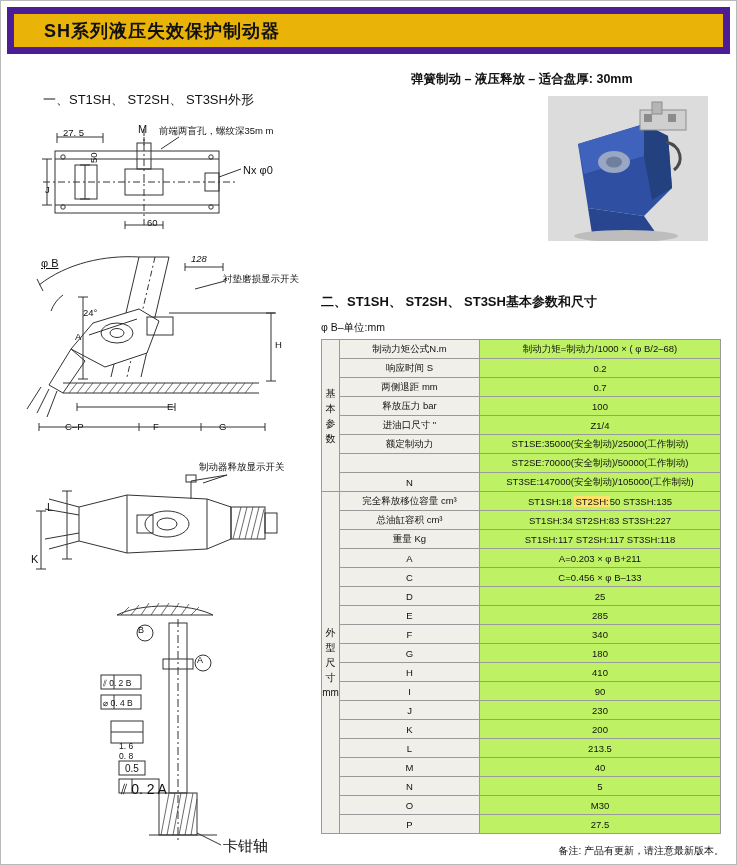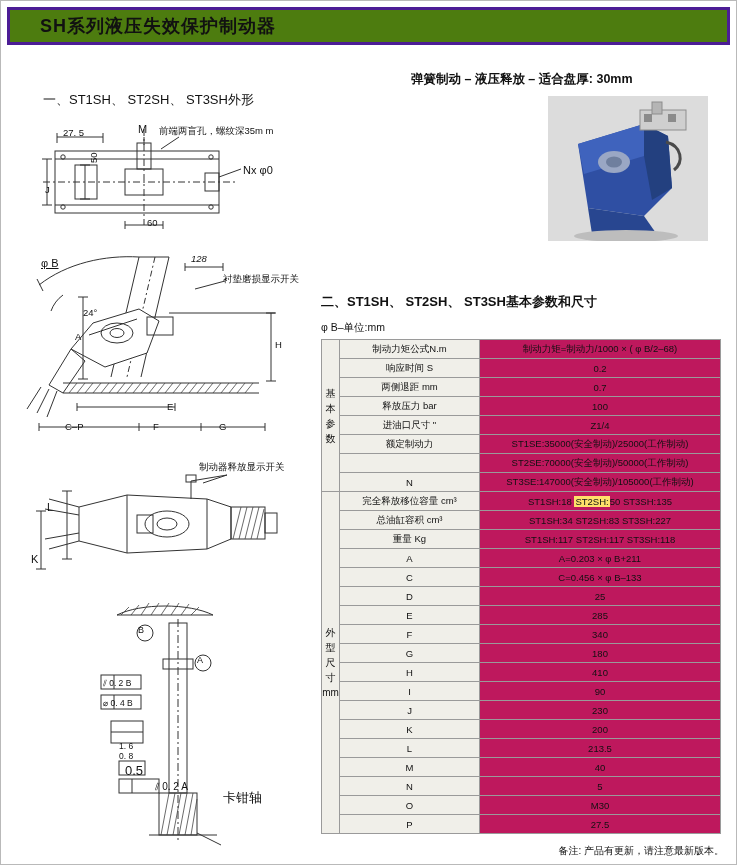"SH系列液压失效保护制动器" .title-bar { background: #4d7c0f -> #eab308; border: 3px solid #4c1d95 -> 7px solid #4c1d95; height: 38px -> 47px }
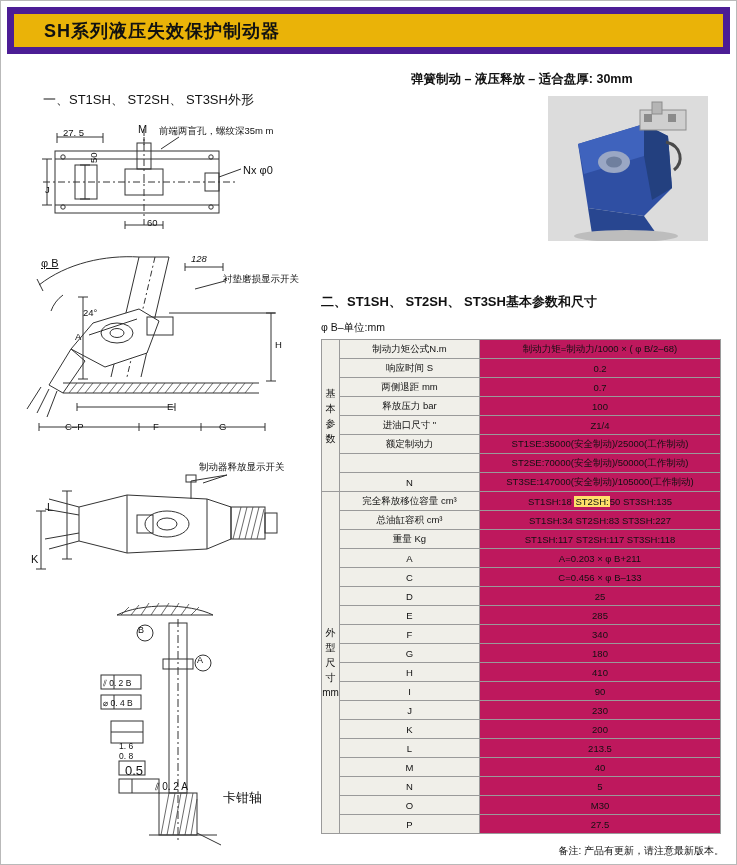"制动力矩=制动力/1000 × ( φ B/2–68)" table.spec td { background: #be185d -> #bef264 }
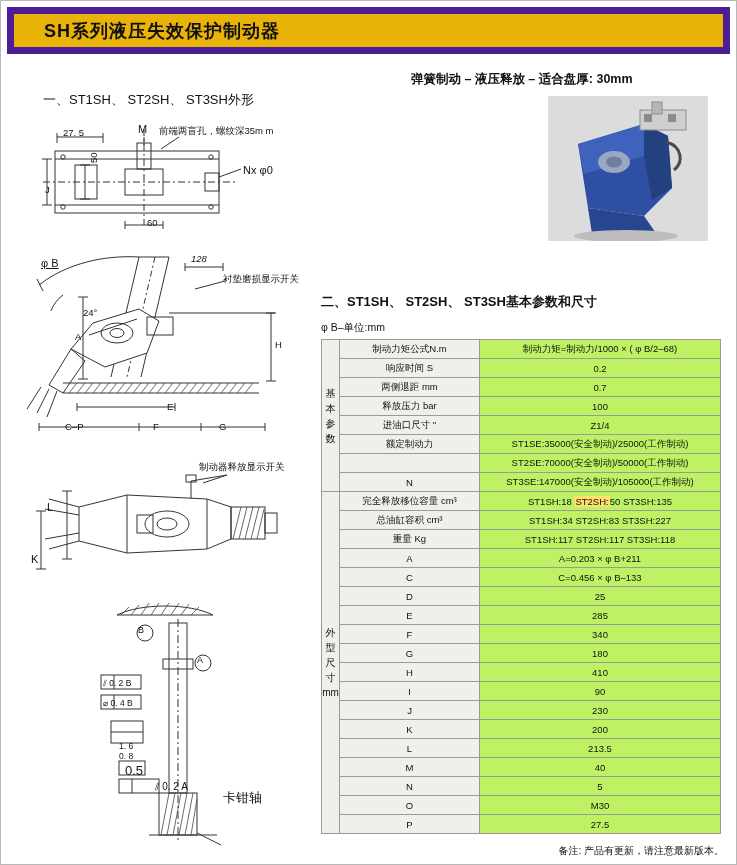"0.5" div.lbl { font-size: 13px -> 10px }
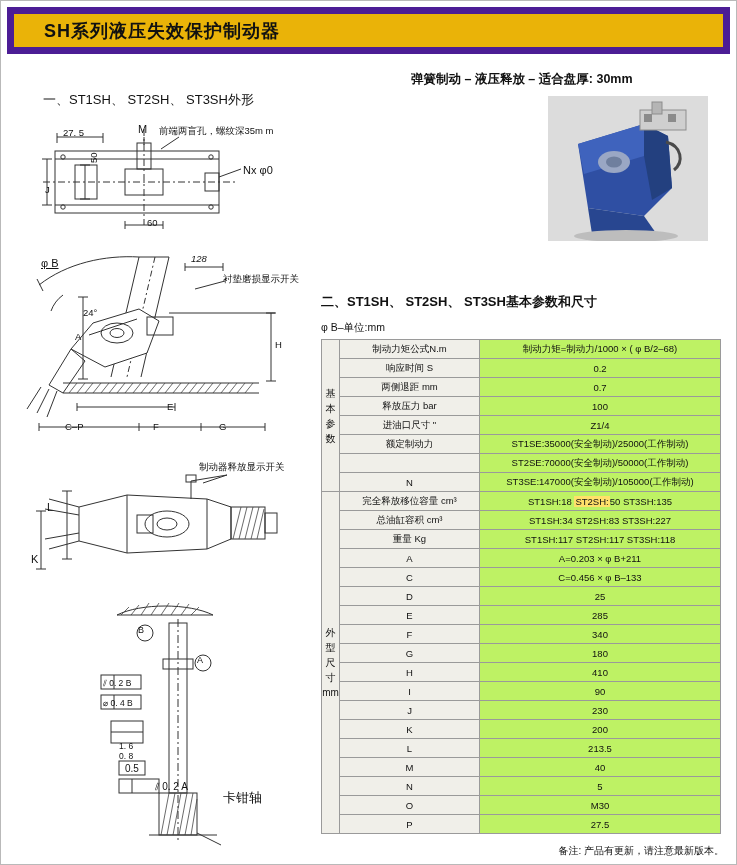"⫽ 0. 2 A" div.lbl { font-size: 10px -> 14px; margin-left: 34px -> none }
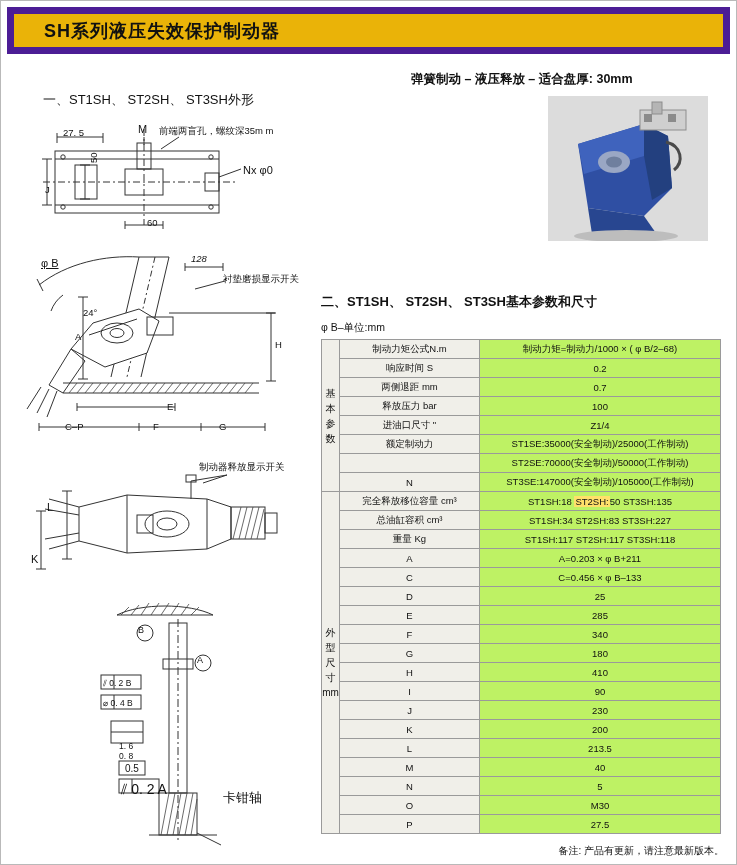"卡钳轴" div.lbl { font-size: 13px -> 15px; top: 788px -> 836px }
